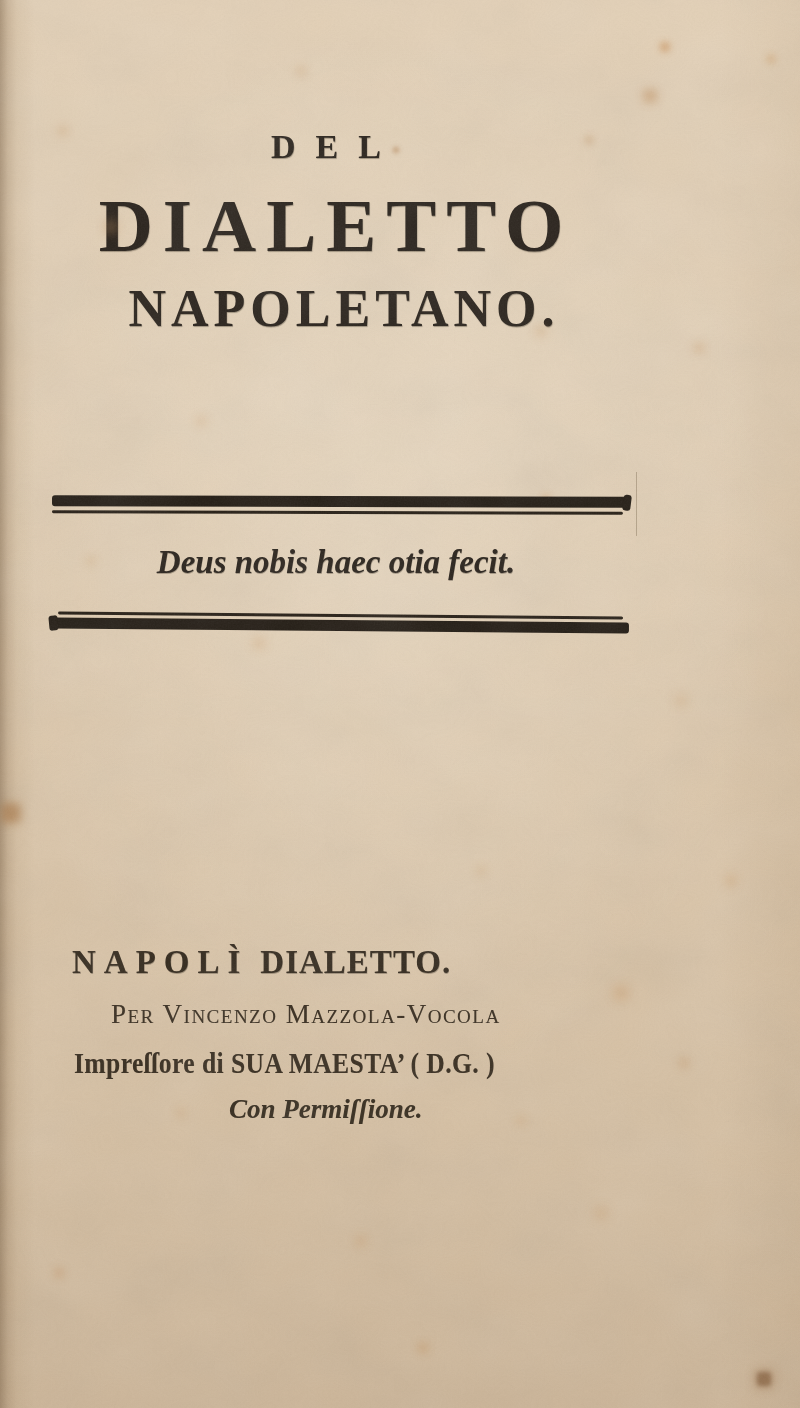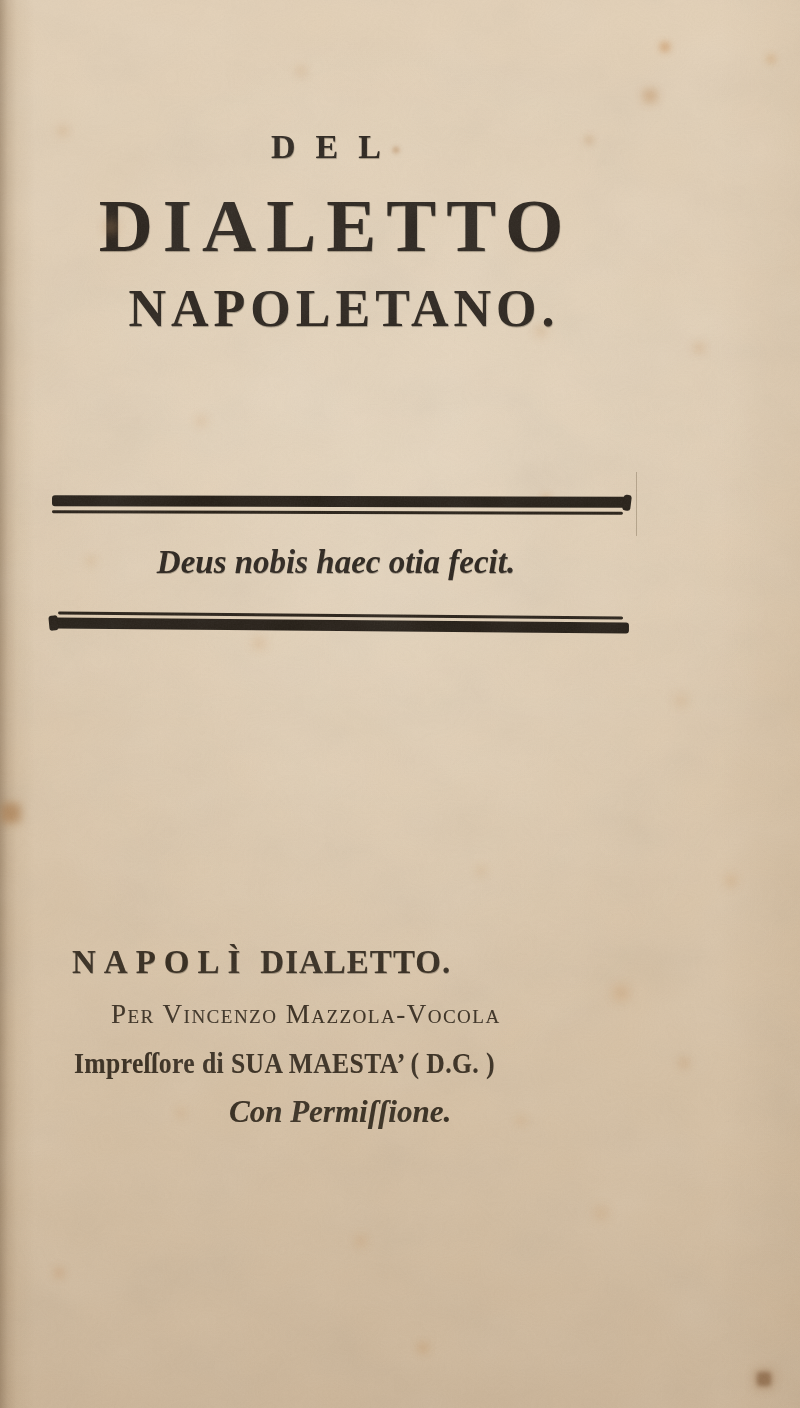"Con Permiſſione." .permission { font-size: 31px -> 27px }
